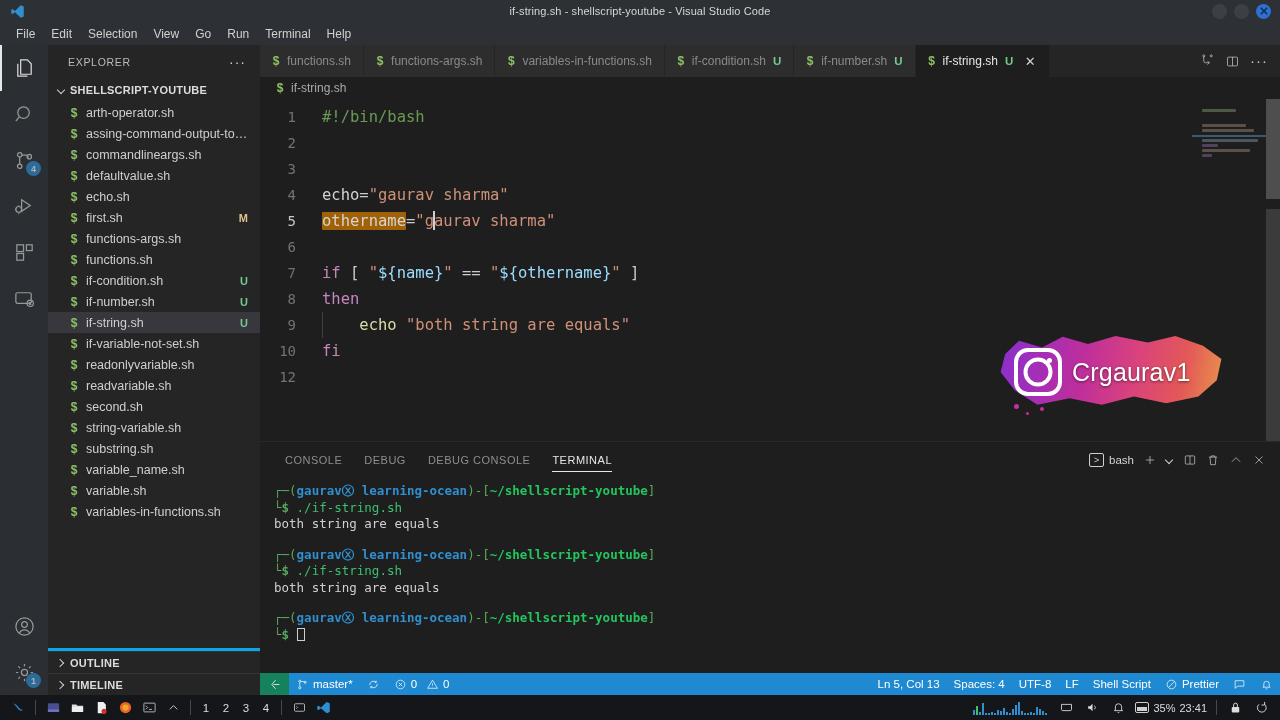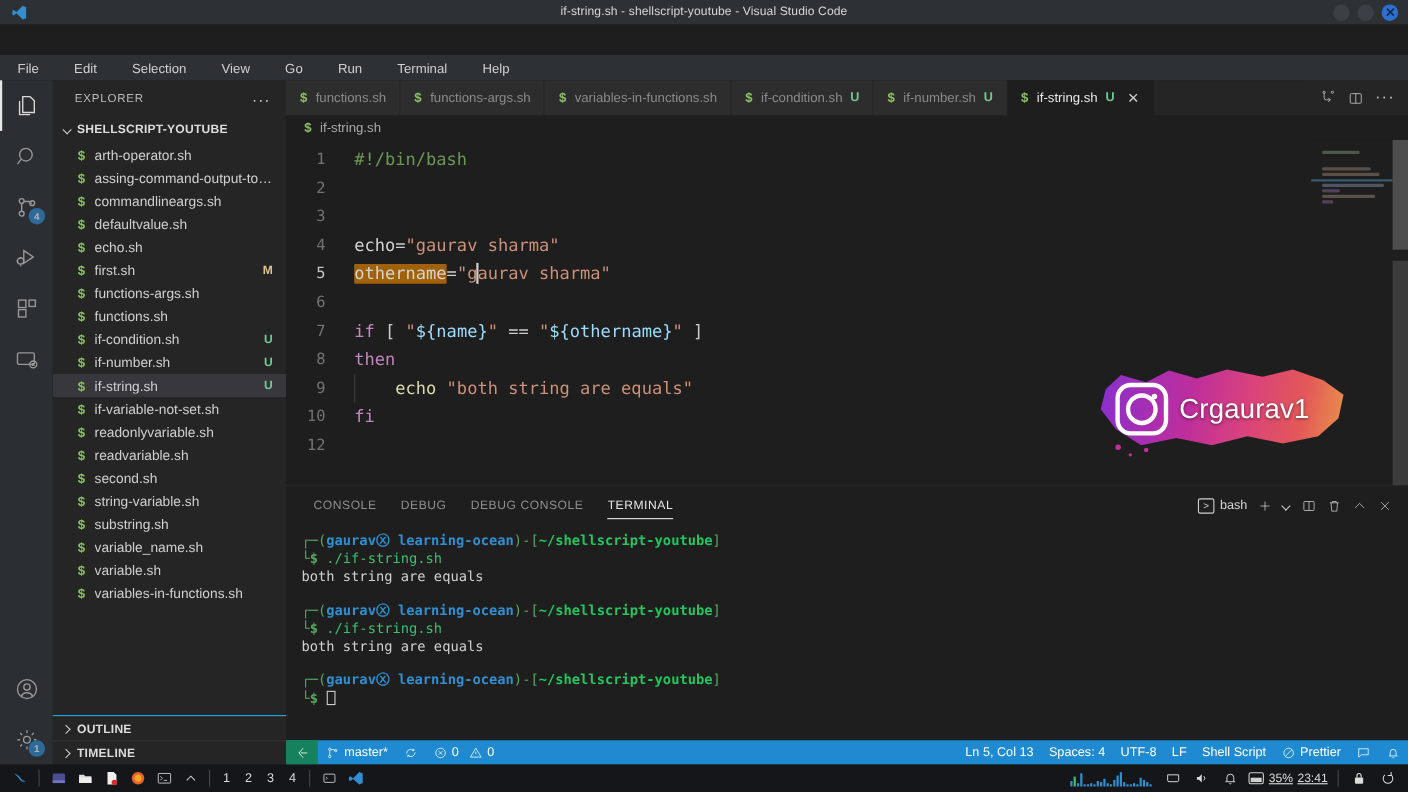"File" .menubar { gap: 16px -> 0px; margin-top: 28px -> none }
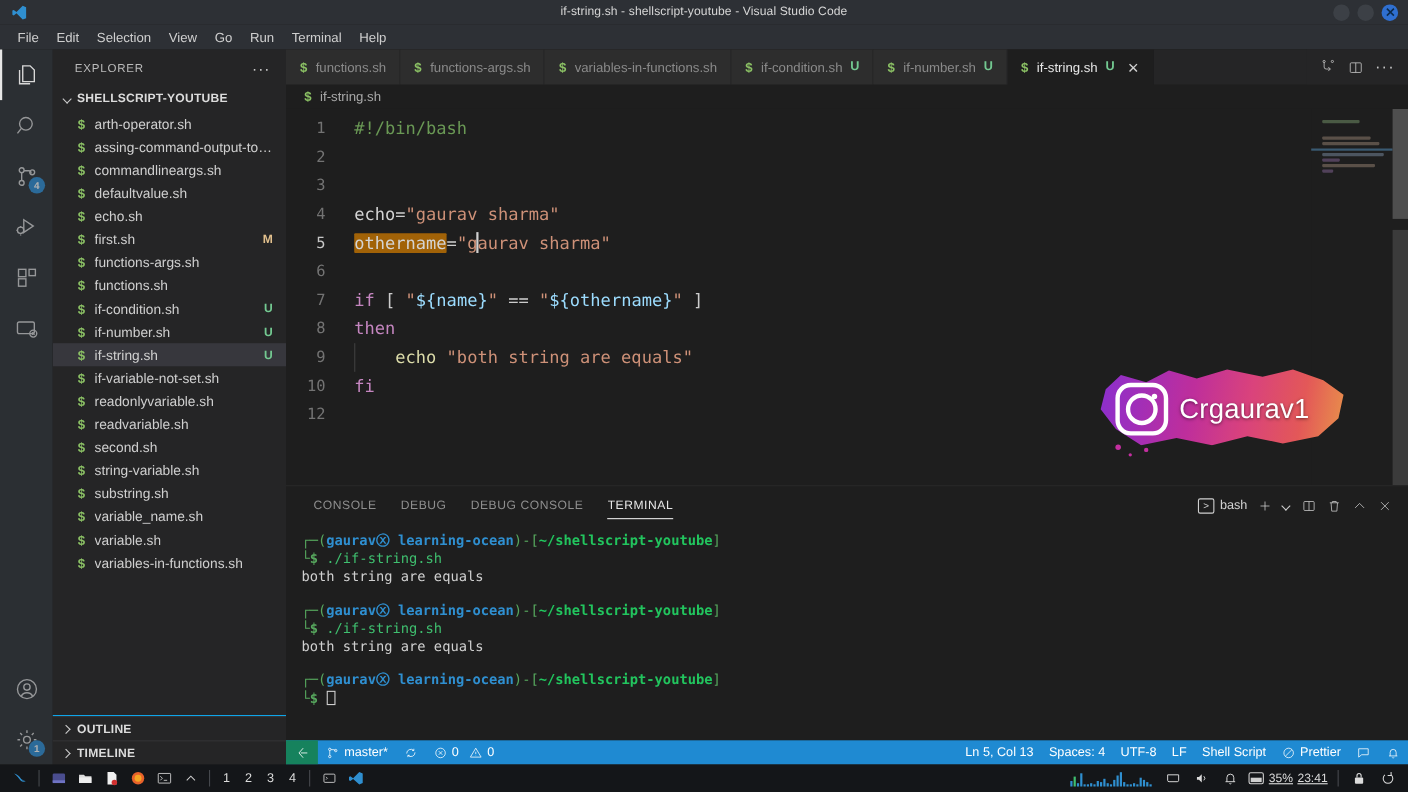"OUTLINE" .sb-bottom { border-top: 1px solid #0ea5e9 -> 3px solid #0ea5e9 }
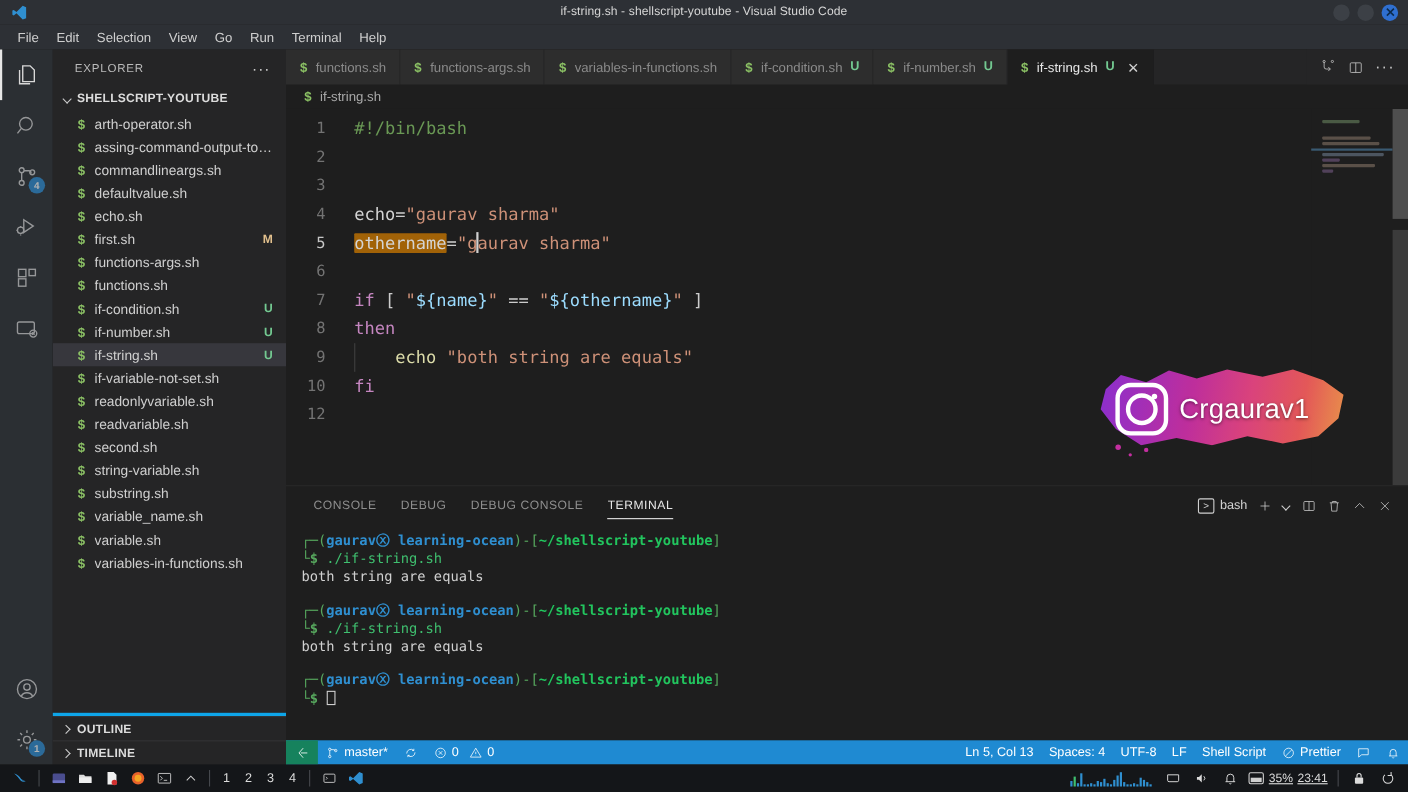"35%" .batt { text-decoration: underline -> none }
